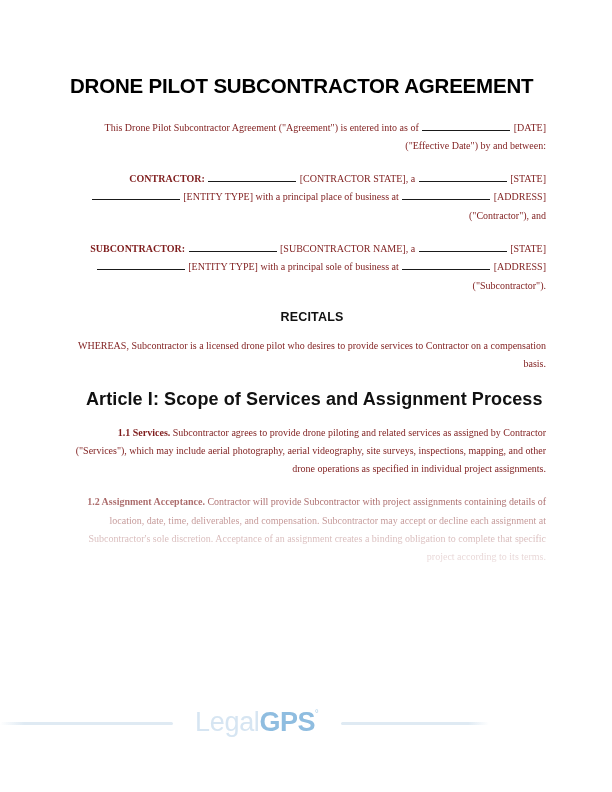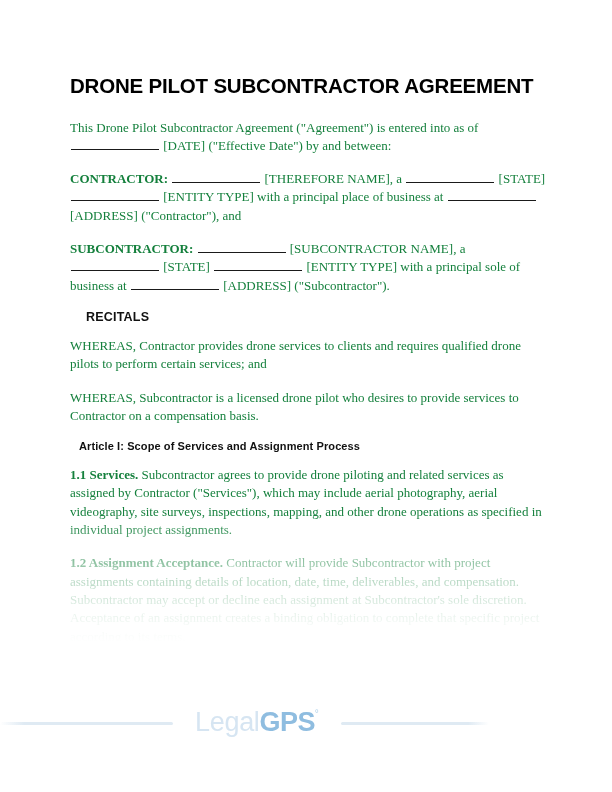"This Drone Pilot Subcontractor Agreement" p.body { color: #15803d -> #7f1d1d; font-size: 13px -> 10px; text-align: left -> right }
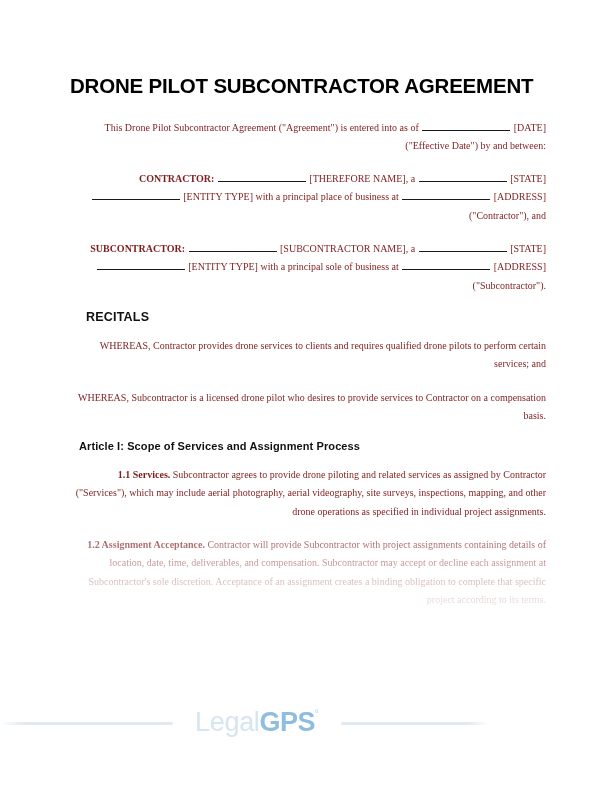"[THEREFORE NAME], a" span { text: THEREFORE NAME -> CONTRACTOR STATE }
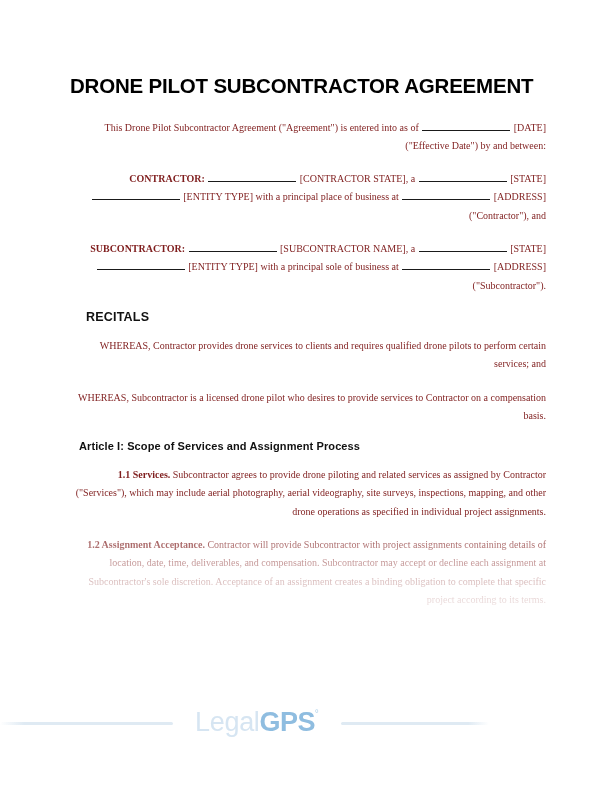"RECITALS" .section-heading { margin: 0 0 13px 16px -> 0 0 13px 8px; text-align: none -> center }
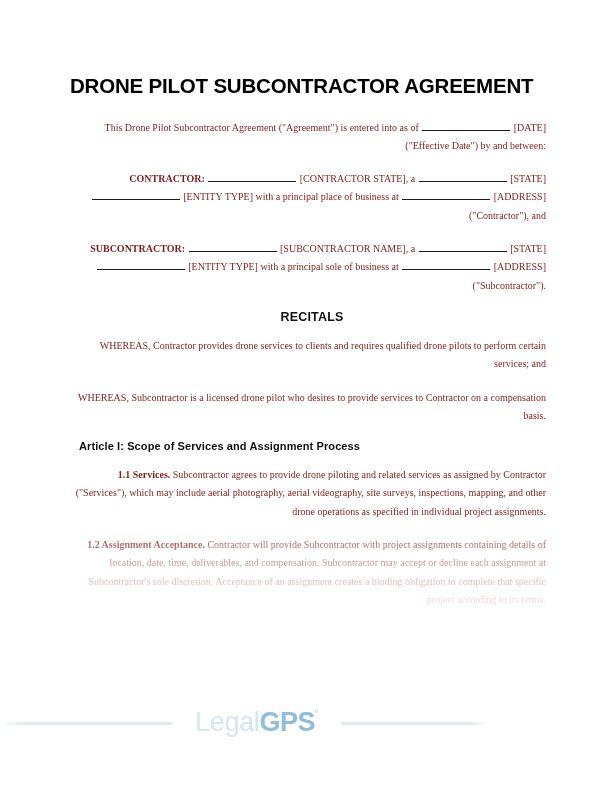"WHEREAS, Contractor provides drone" p.body { html: <p>WHEREAS, Contractor provides drone services to clients and requires qualified drone pilots to perform certain services; and</p> -> none }
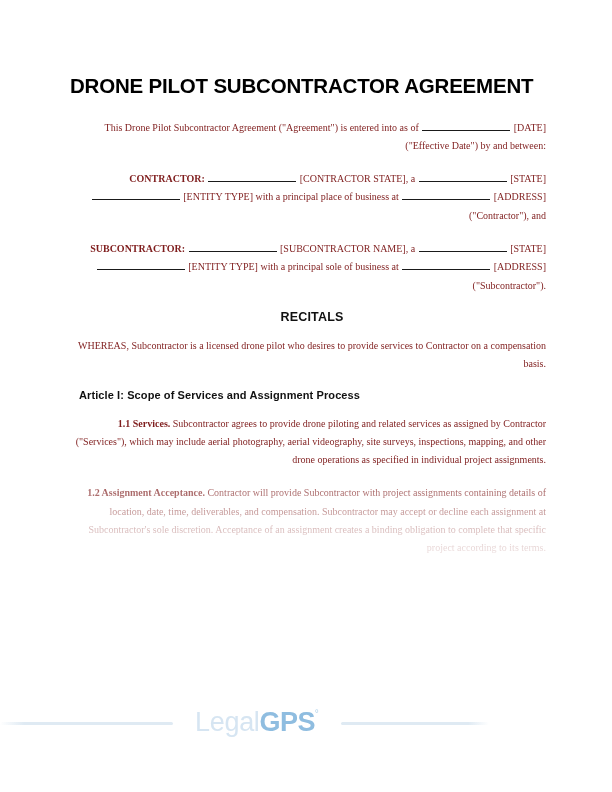"Article I: Scope of Services" .article-heading { font-size: 11px -> 18px; margin: 0 0 14px 9px -> 0 0 14px 16px }
